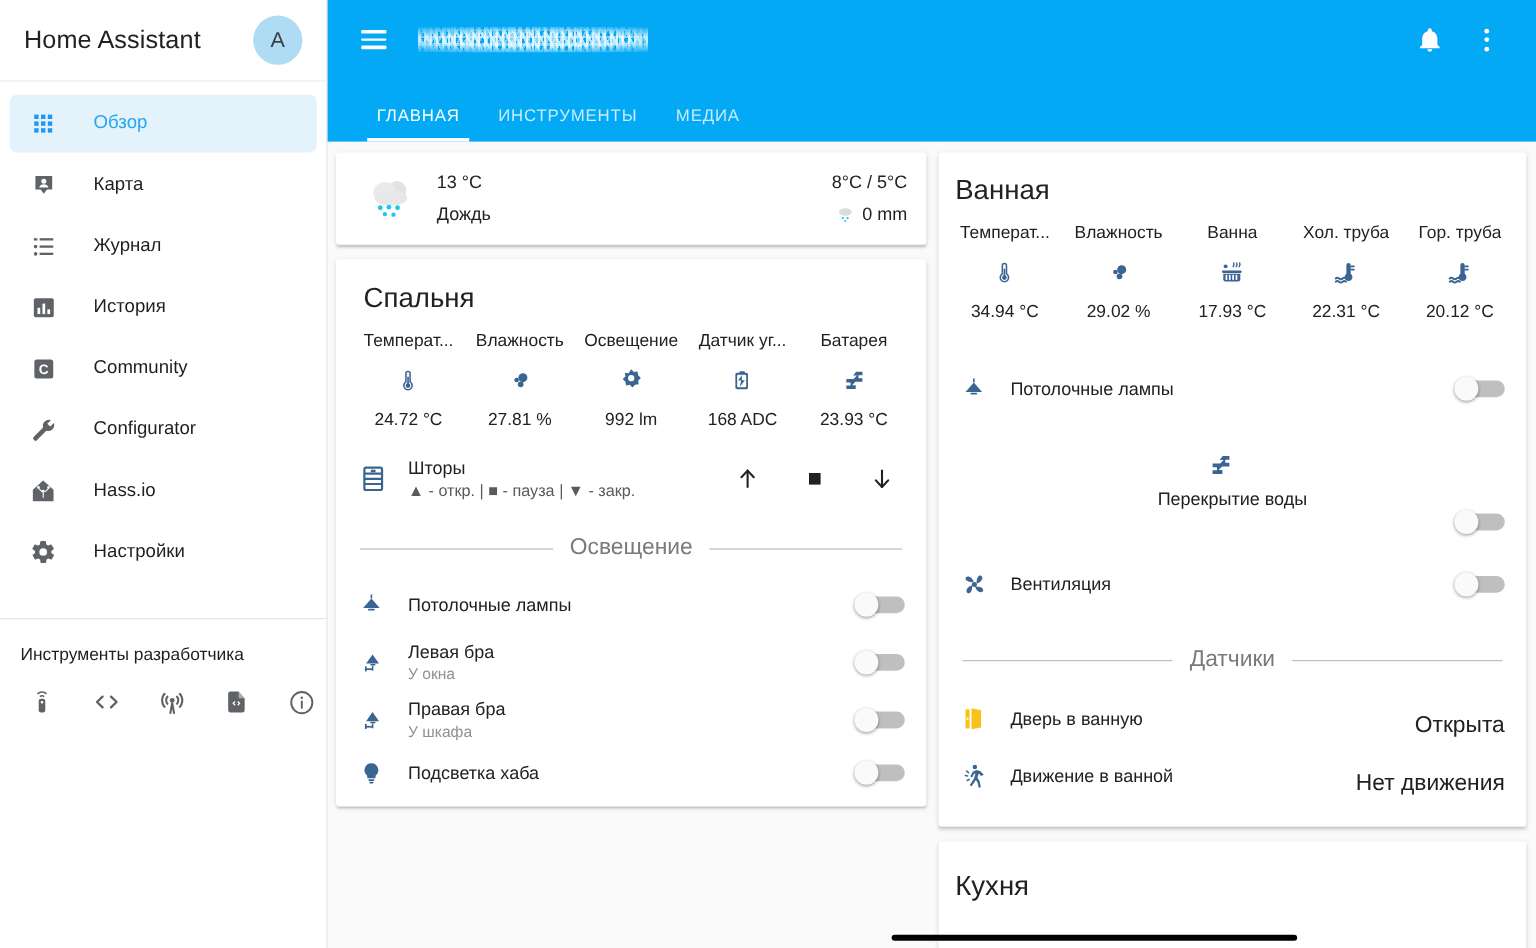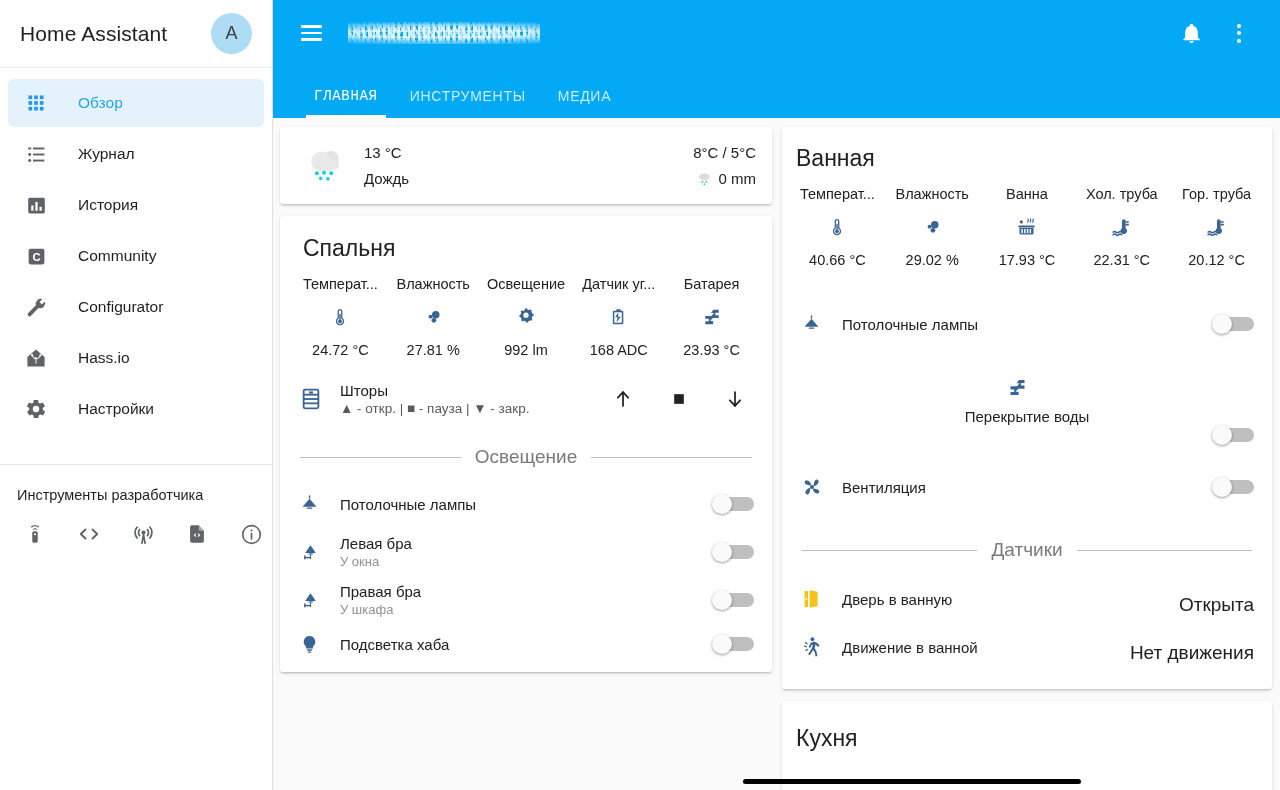"ГЛАВНАЯ" .tab.active { font-family: Liberation Mono, monospace -> none }
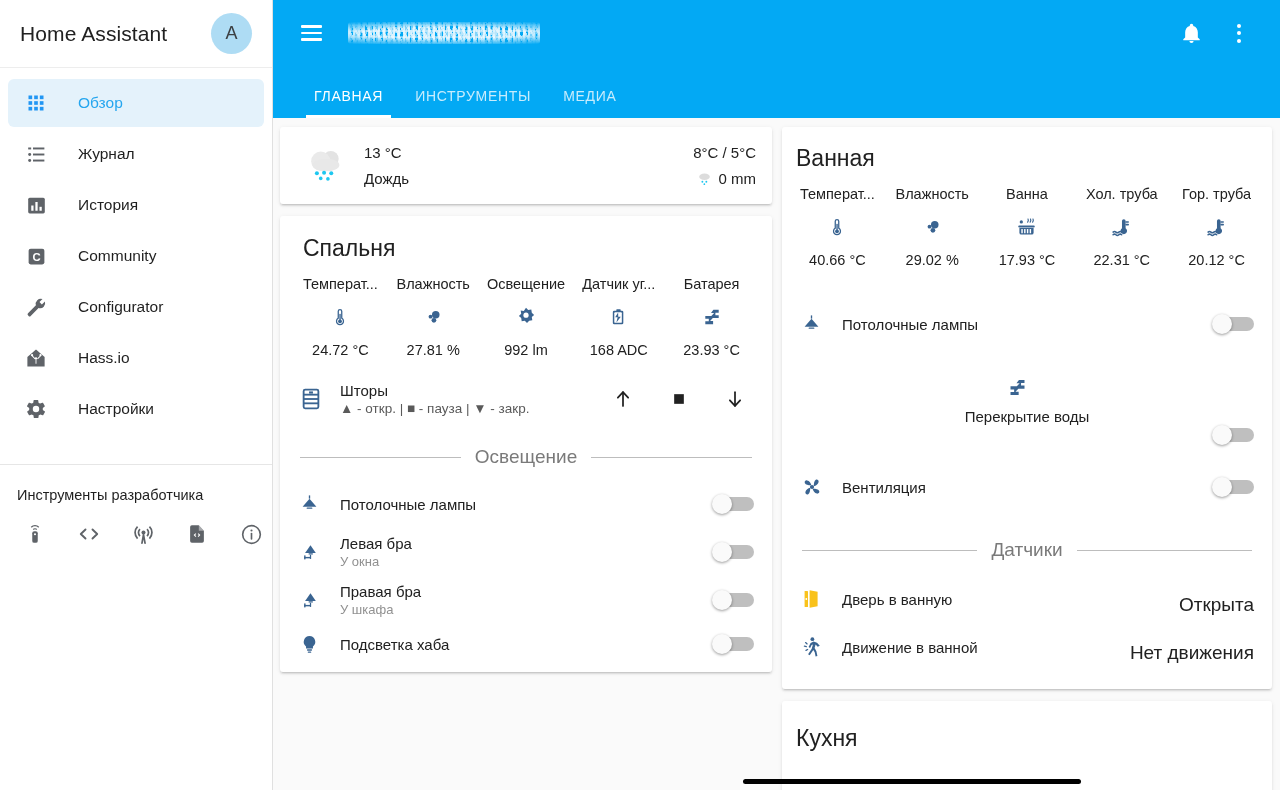"Карта" div.sb-item { html: none -> <div> <span> <svg> <path></path> <circle></circle> <path></path> </svg> </span> <span>Карта</span> </div> }
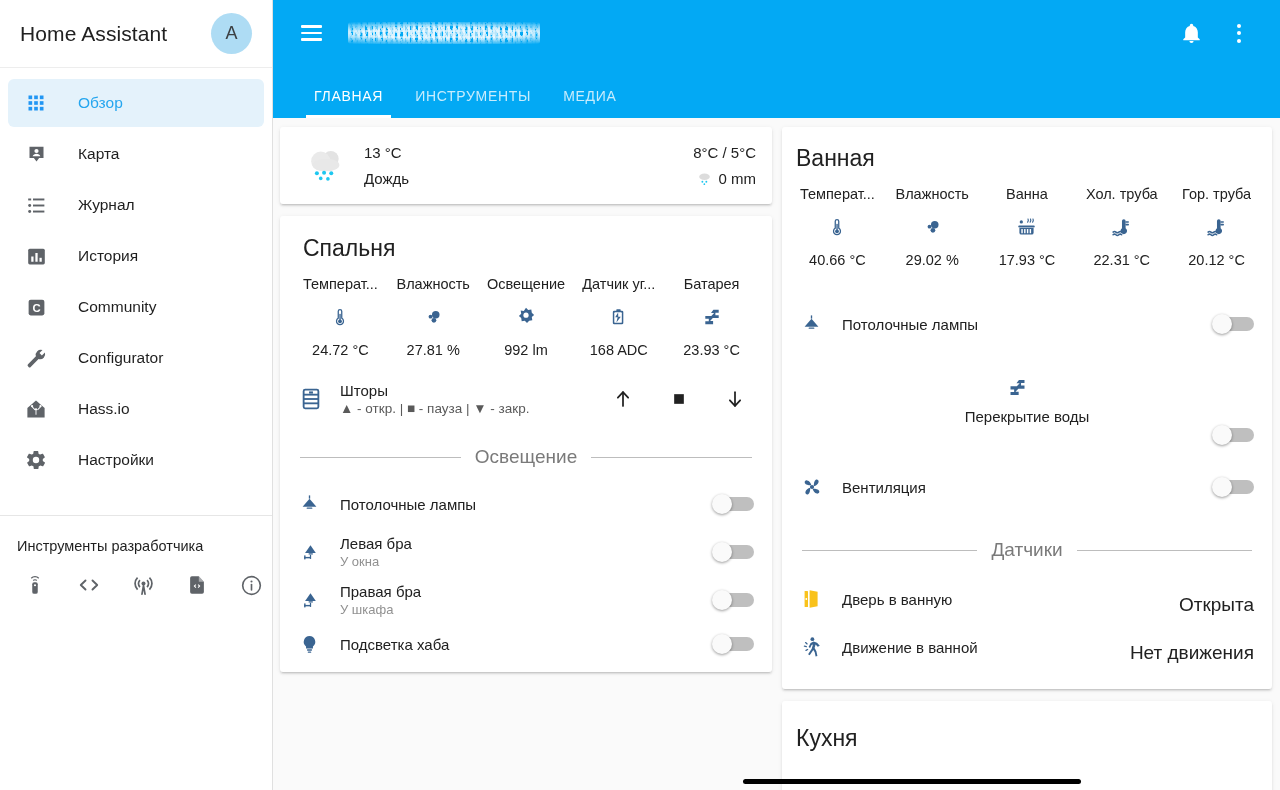"40.66 °C" div.sensor-val { text: 40.66 -> 34.94 }
